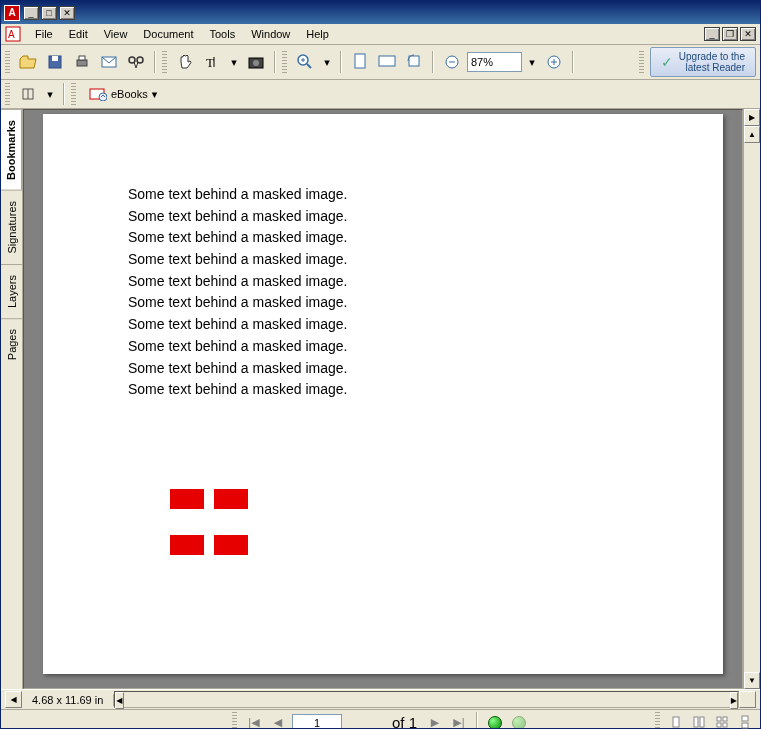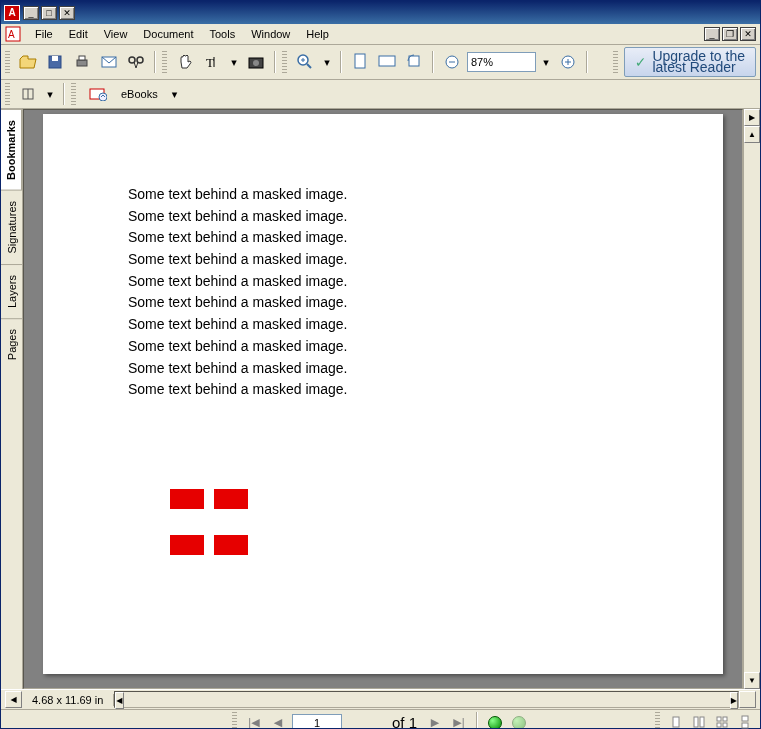"87%" .zoomfield { width: 69px -> 55px }
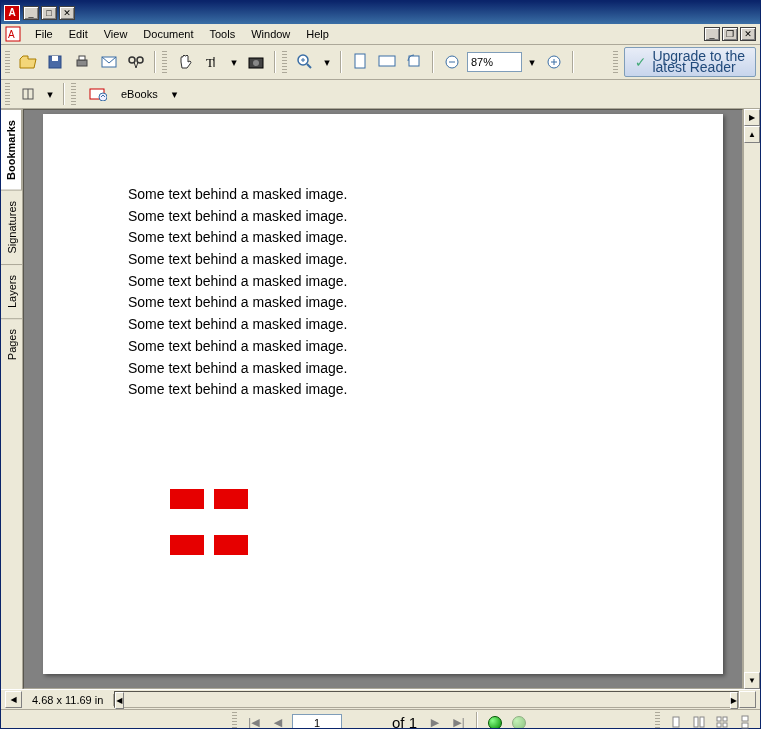"Upgrade to the" .upgradebtn .utxt { font-size: 14px -> 10px; text-align: left -> right }
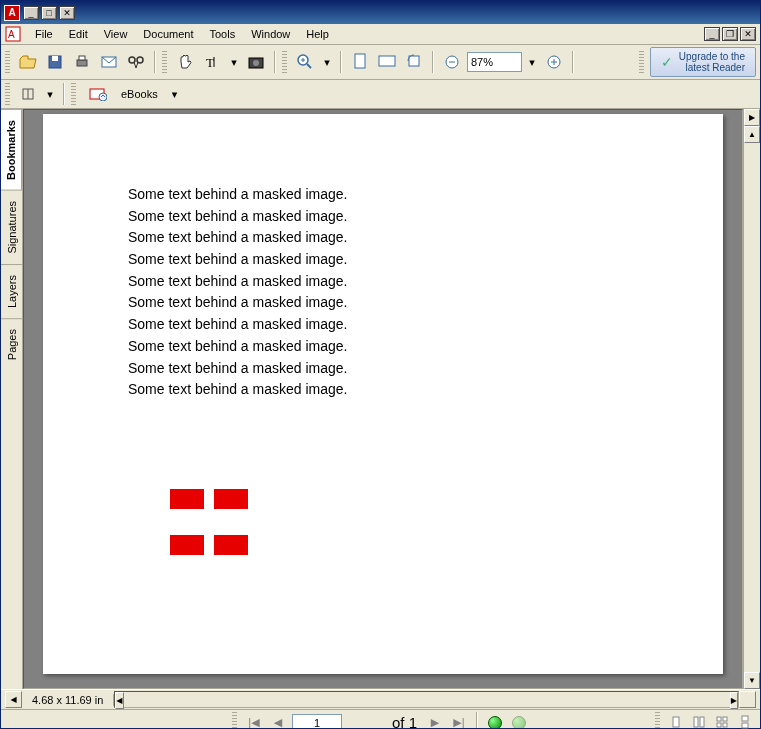"eBooks" .ebooks { gap: 14px -> 4px }
